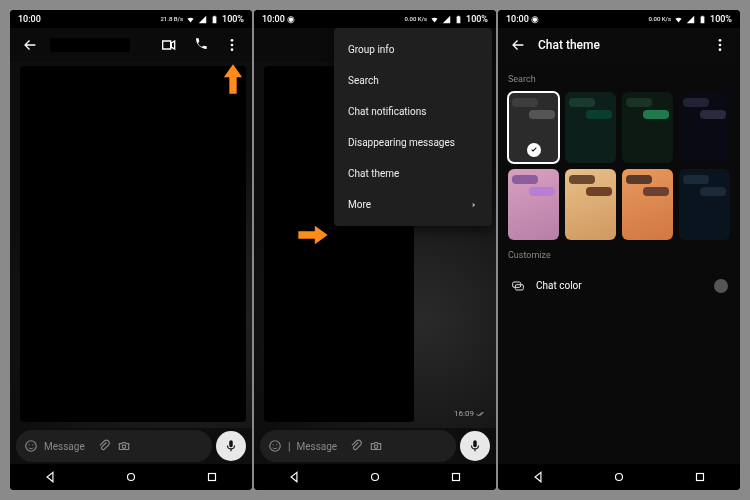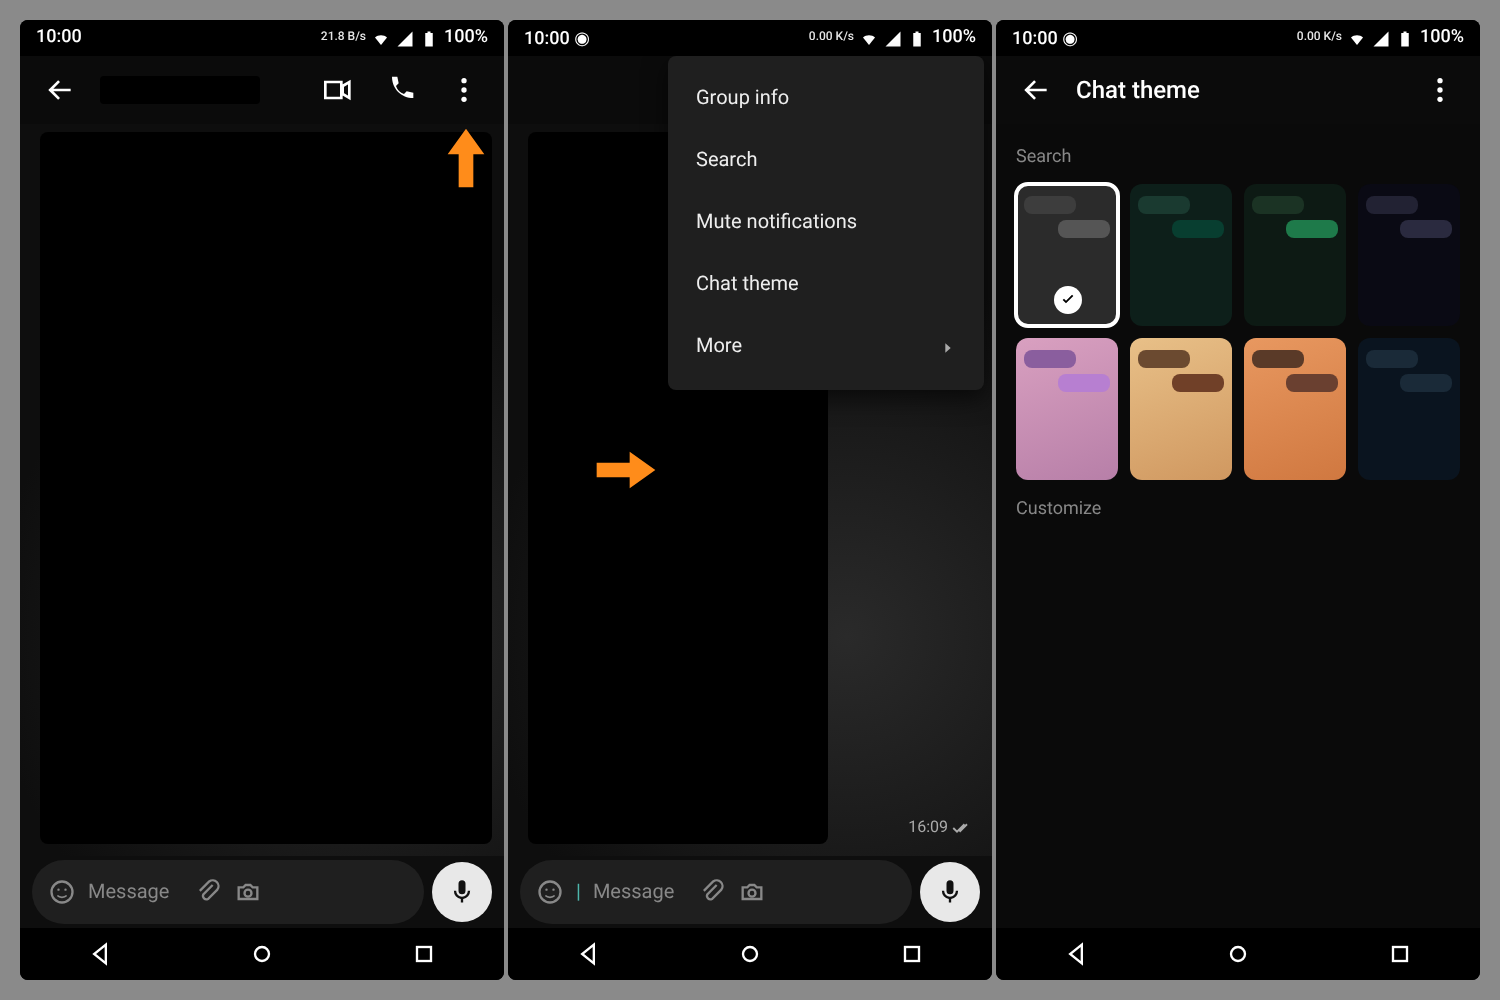"Mute notifications" div.menu-item { text: Mute -> Chat }
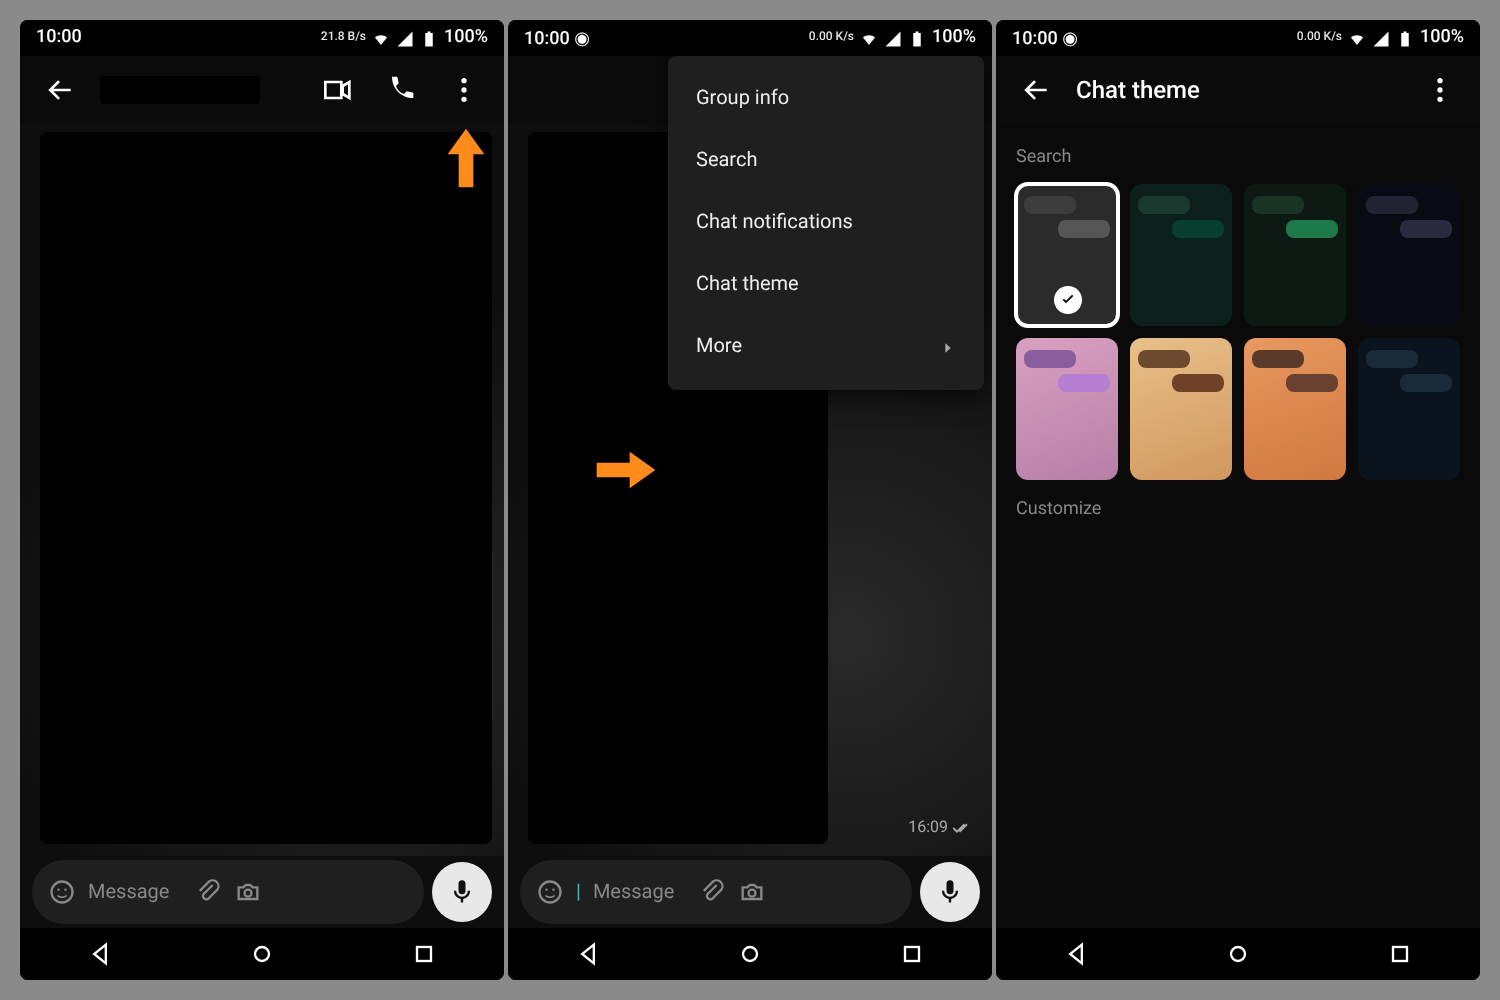"Disappearing messages" div.menu-item { html: none -> <div>Disappearing messages</div> }
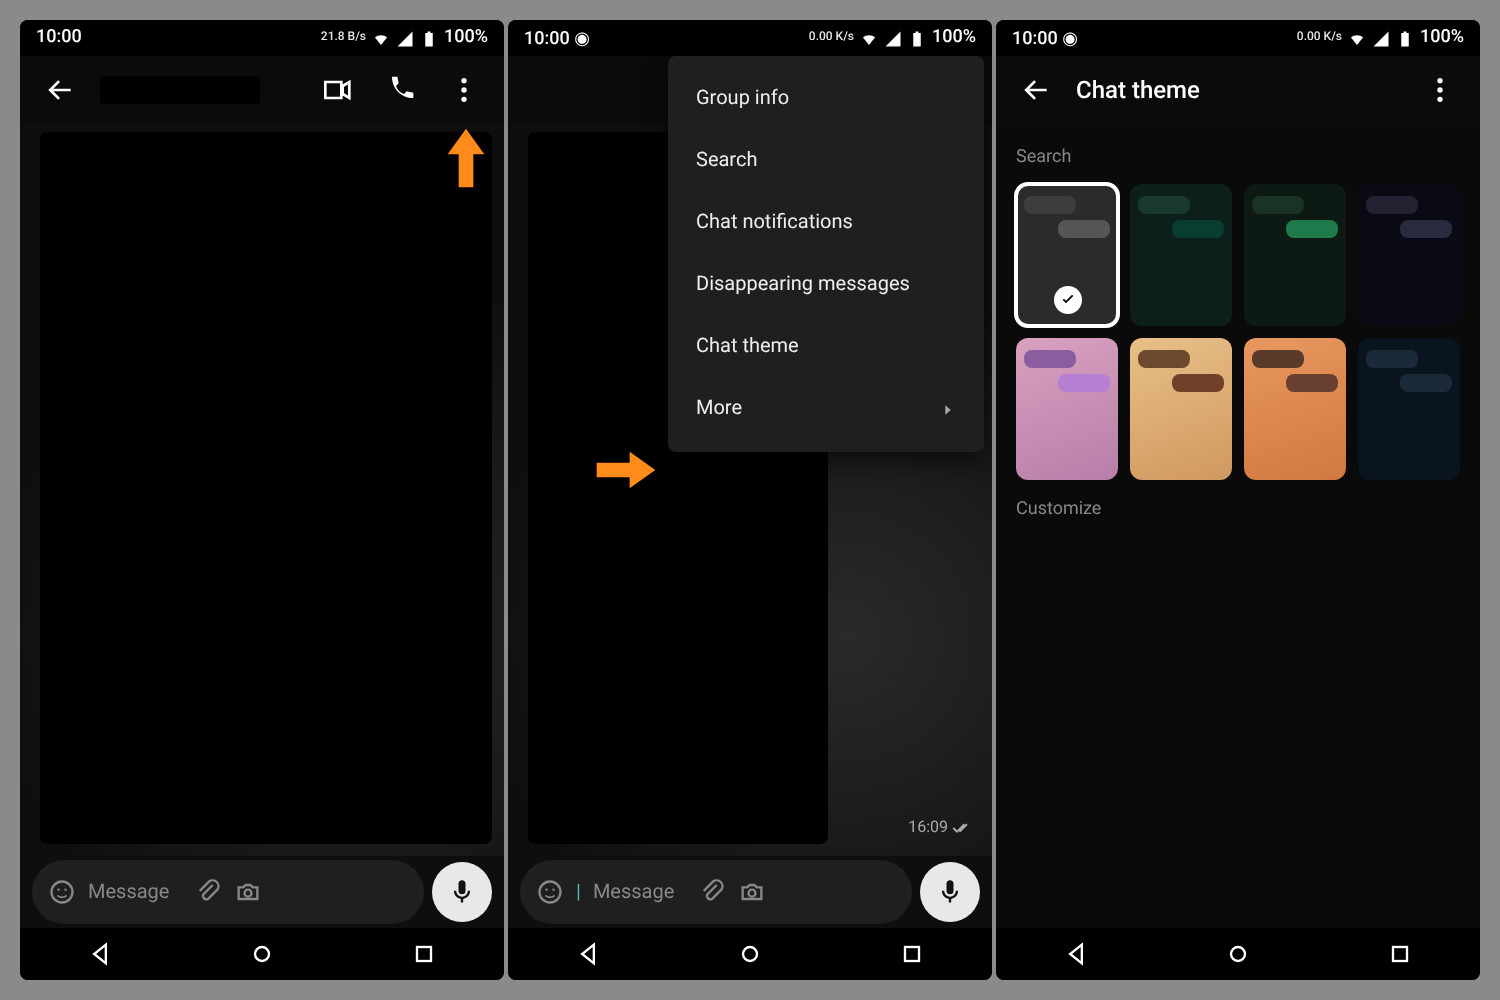"Chat color" div.cust-row { html: none -> <div> <svg> <rect></rect> <rect></rect> </svg> <span>Chat color</span> <div></div> <div></div> </div> }
